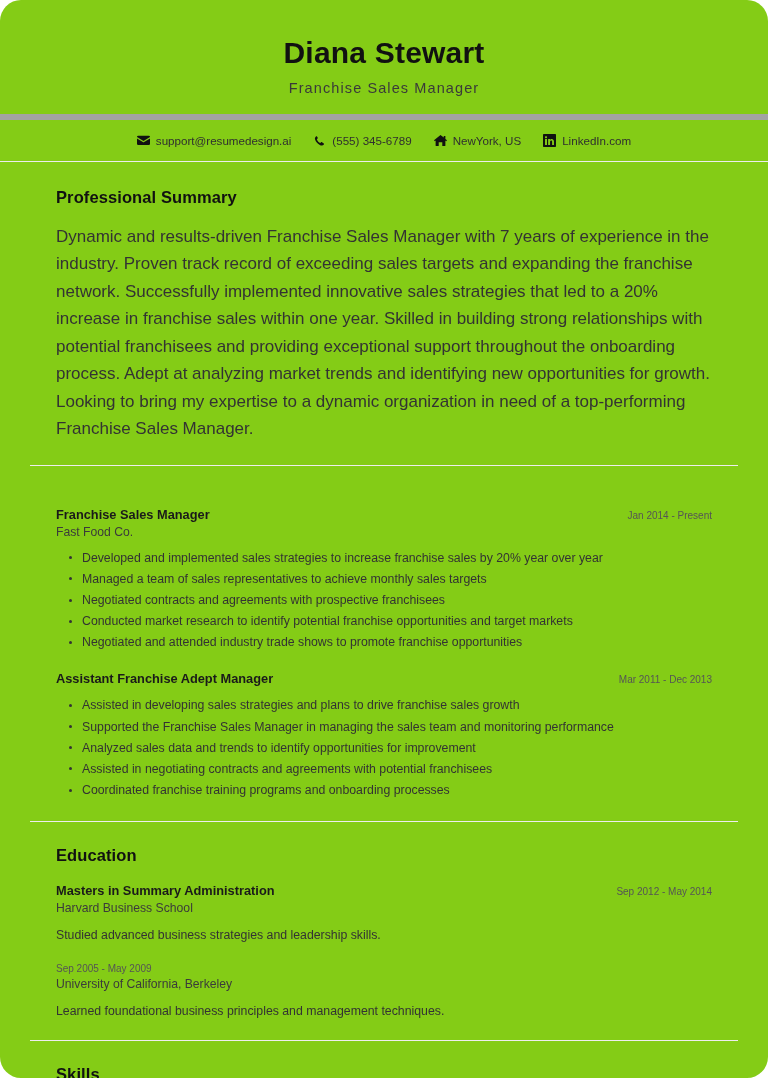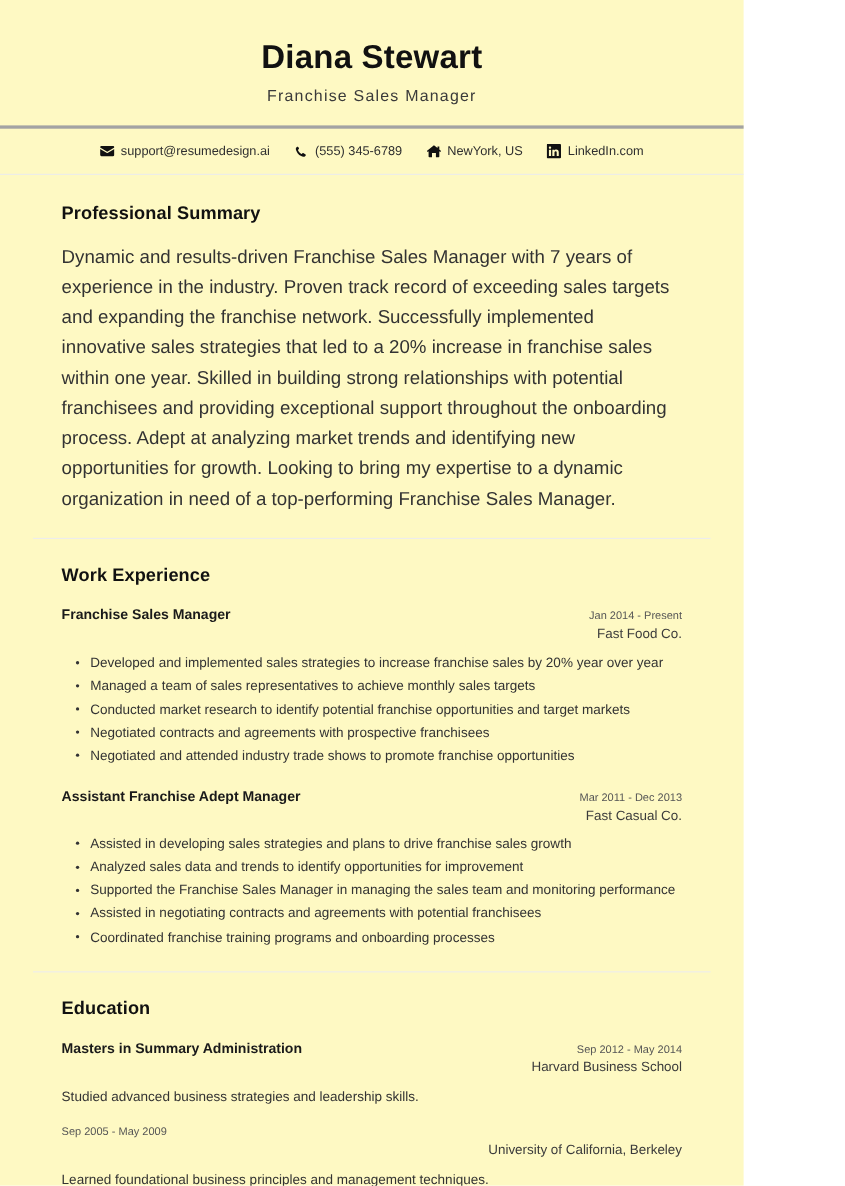"Diana Stewart" .page { background: #fef9c3 -> #84cc16; border-radius: none -> 21px; width: 676px -> 768px }
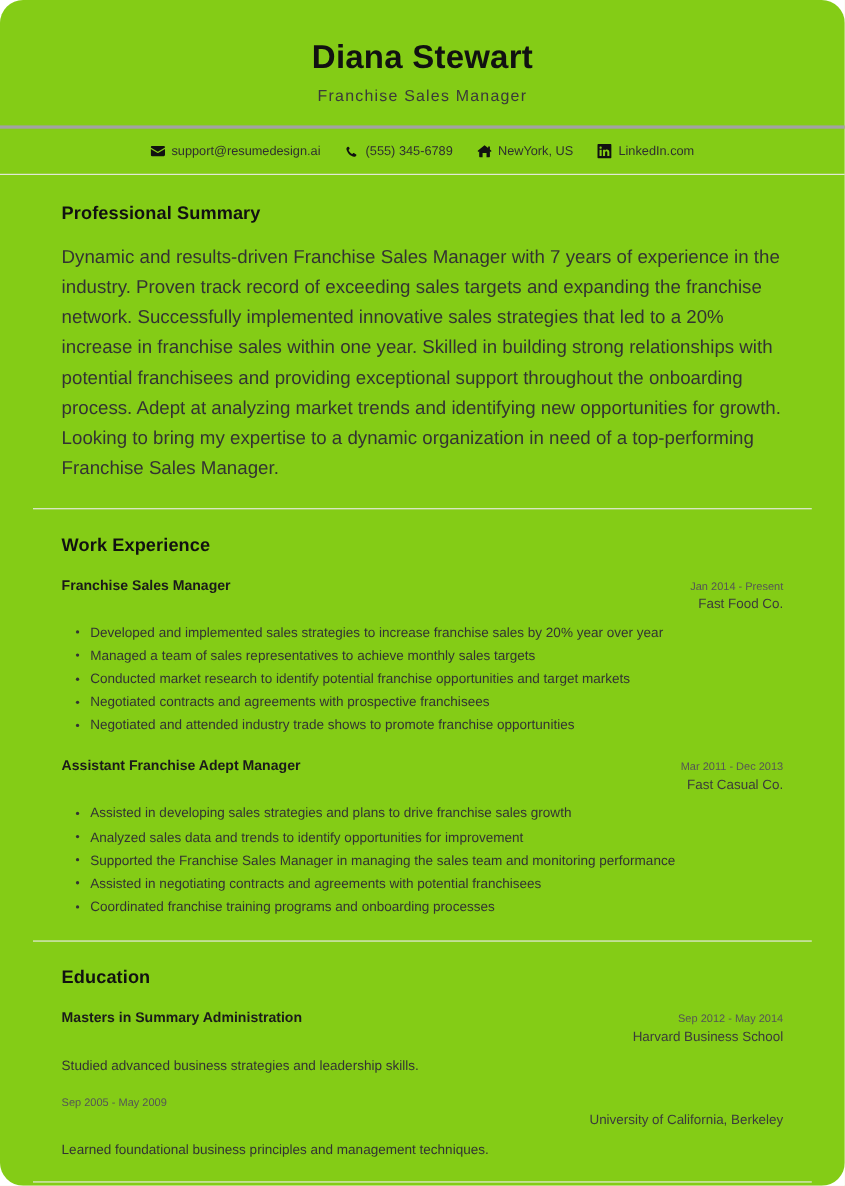"support@resumedesign.ai" .contact-bar { border-top: 3px solid #a3a3a3 -> 6px solid #a3a3a3 }
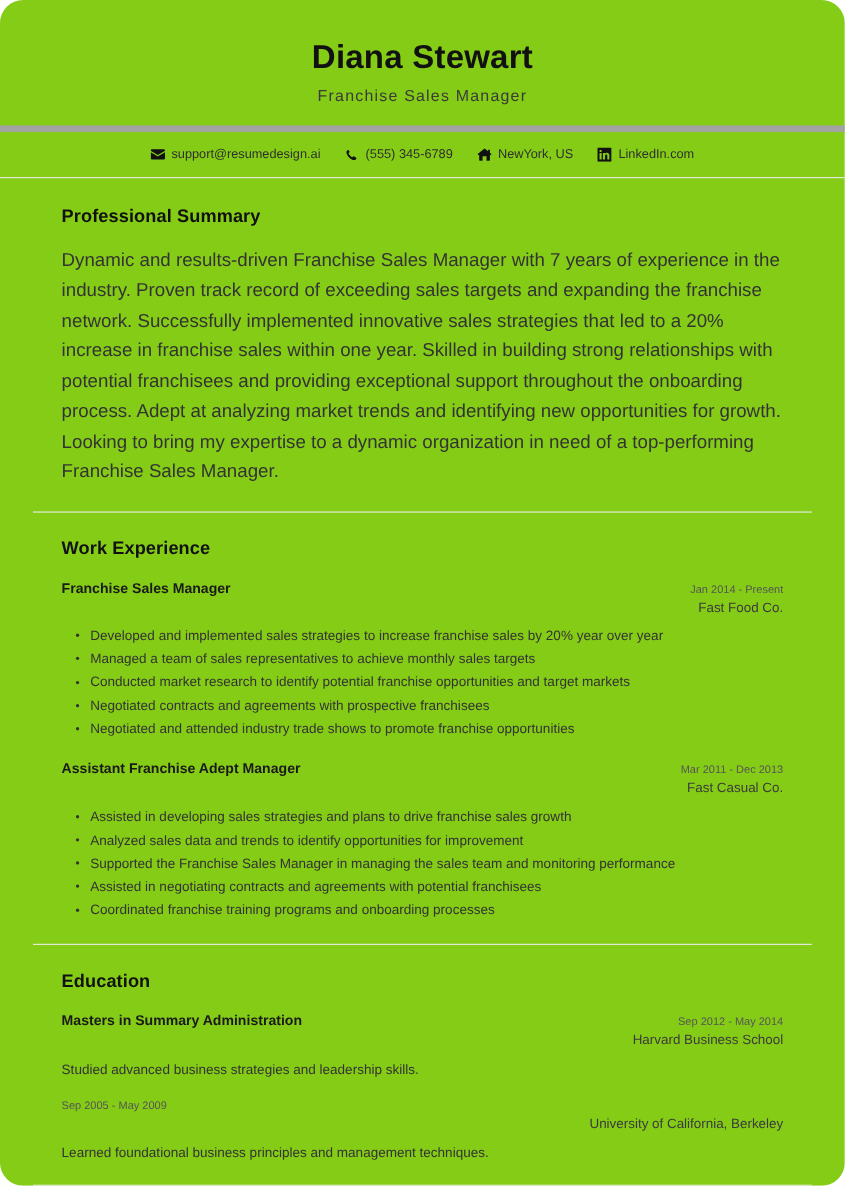"Work Experience" div.section-title { html: <div>Work Experience</div> -> none }
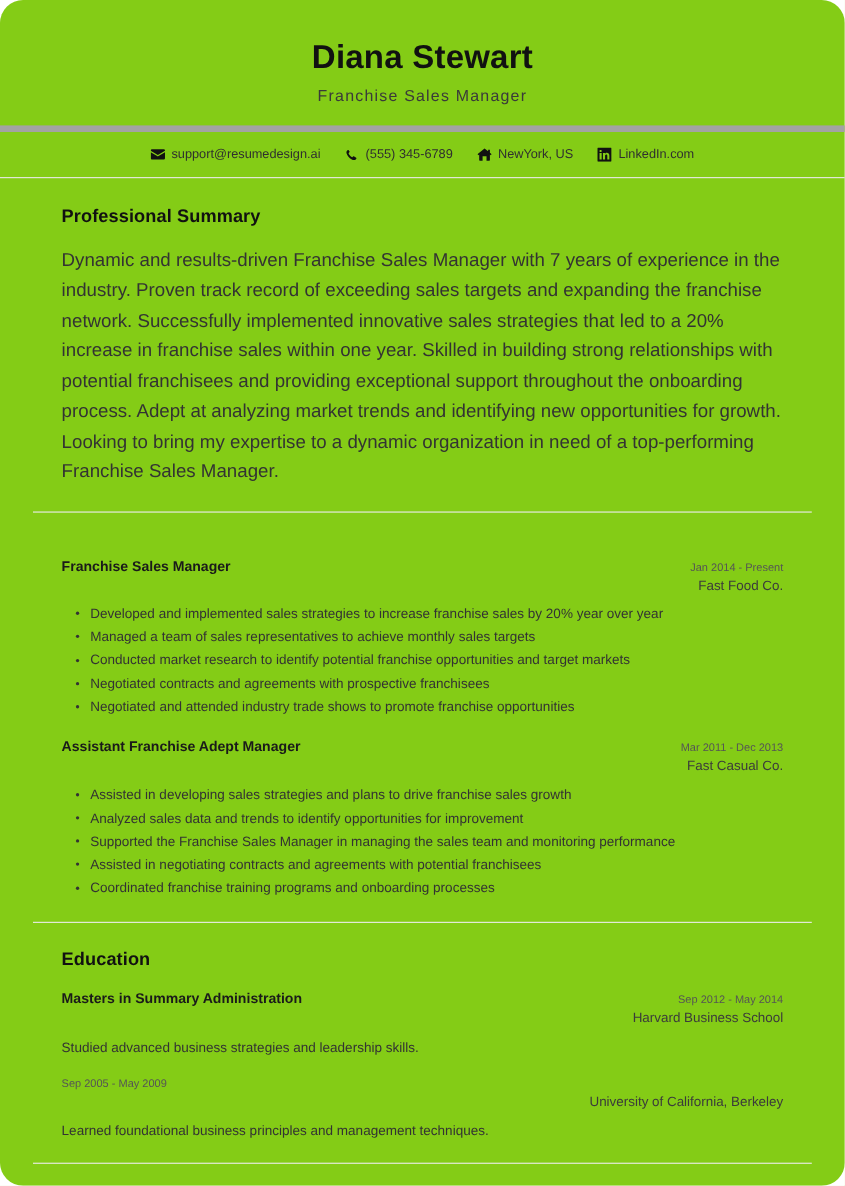"Fast Food Co." .entry-org { text-align: right -> none }
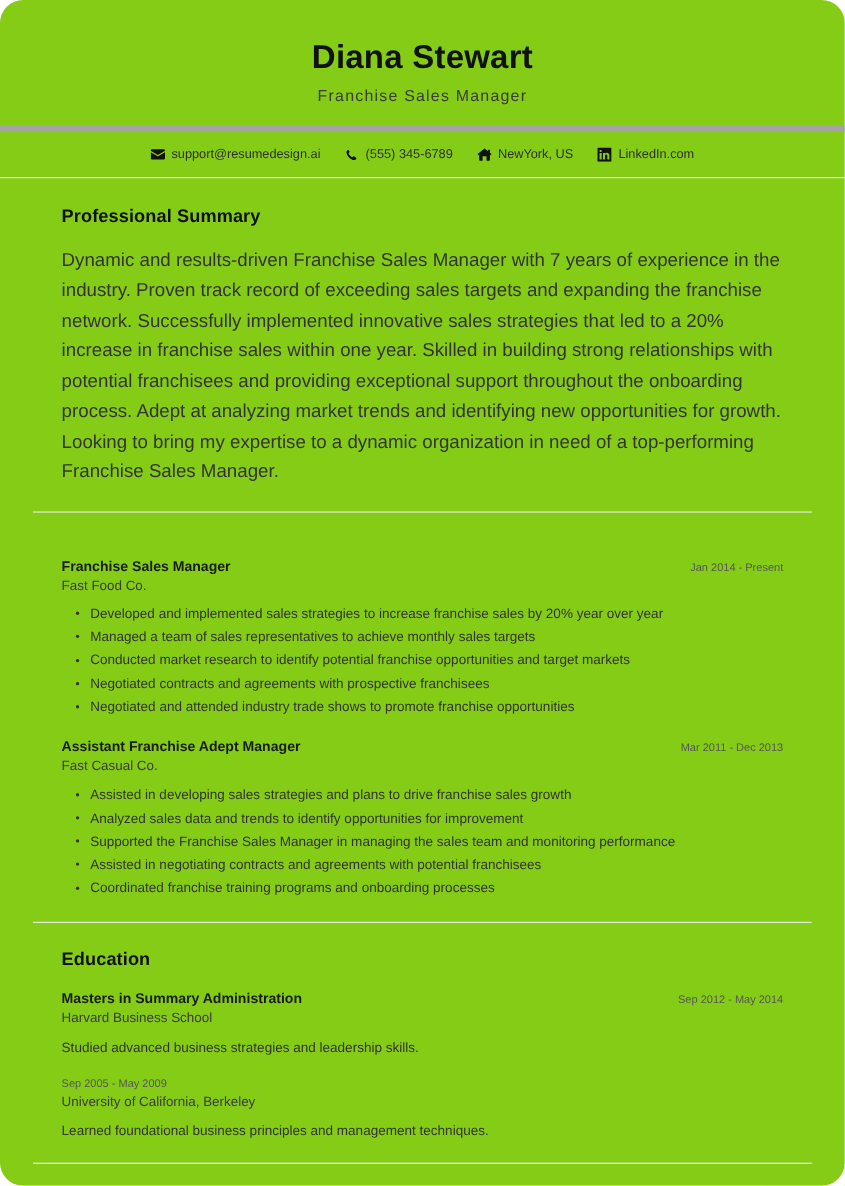"Conducted market research to identify" li { order: before "Negotiated contracts and agreements with" -> after "Negotiated contracts and agreements with" }
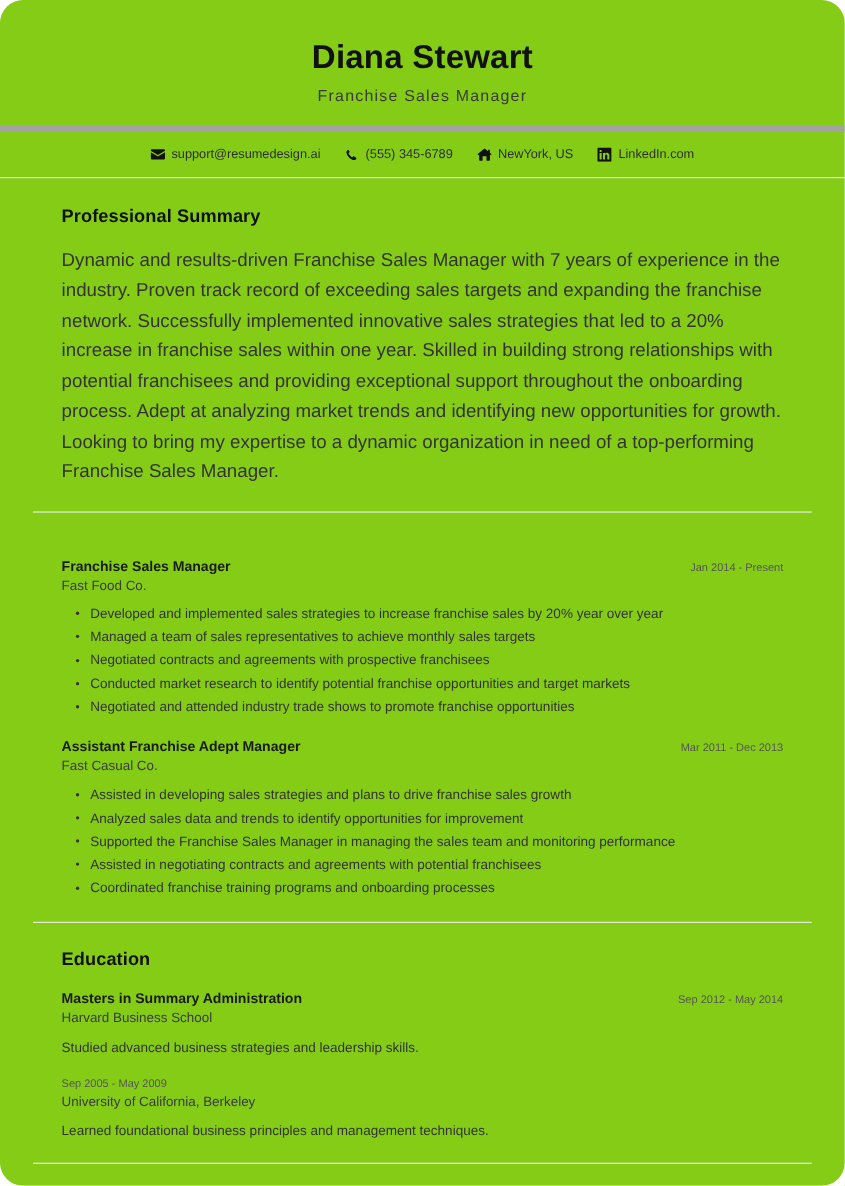"Fast Casual Co." div.entry-org { html: <div>Fast Casual Co.</div> -> none }
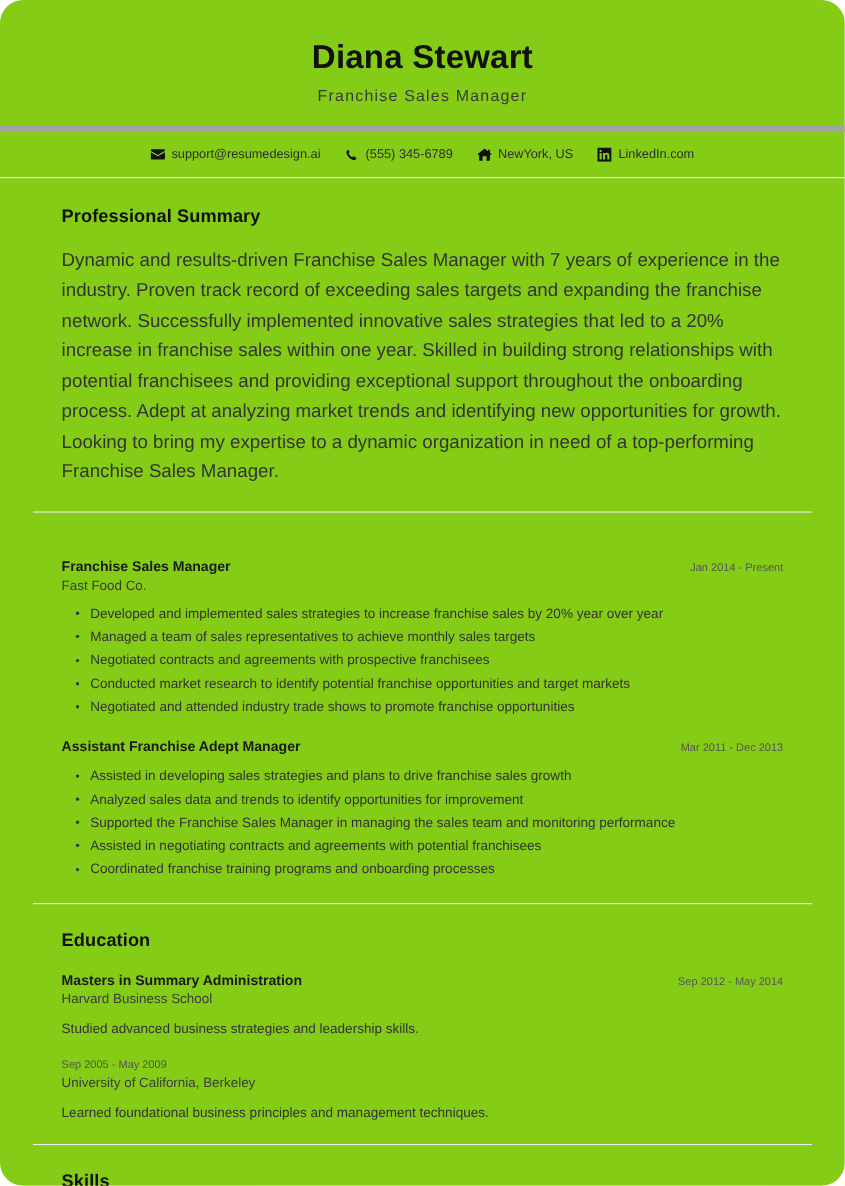"Analyzed sales data and trends" li { order: before "Supported the Franchise Sales Manager" -> after "Supported the Franchise Sales Manager" }
